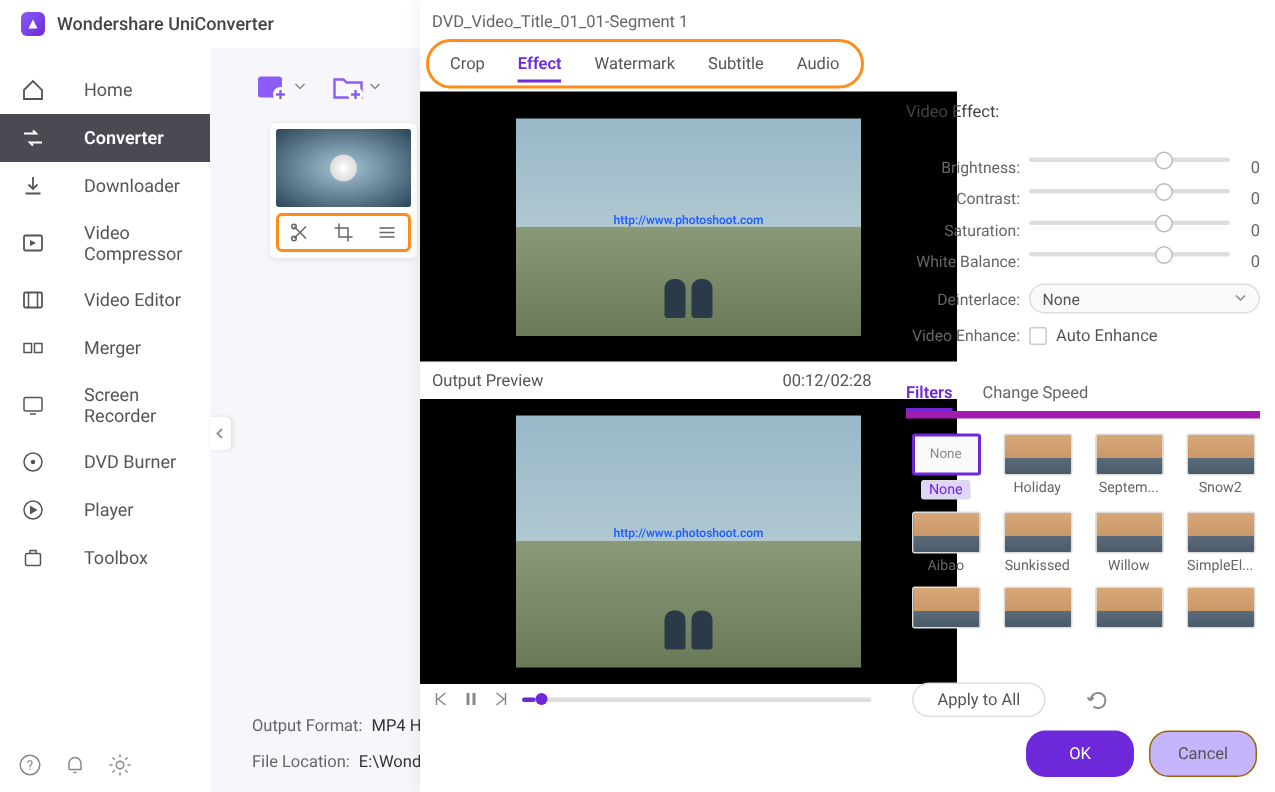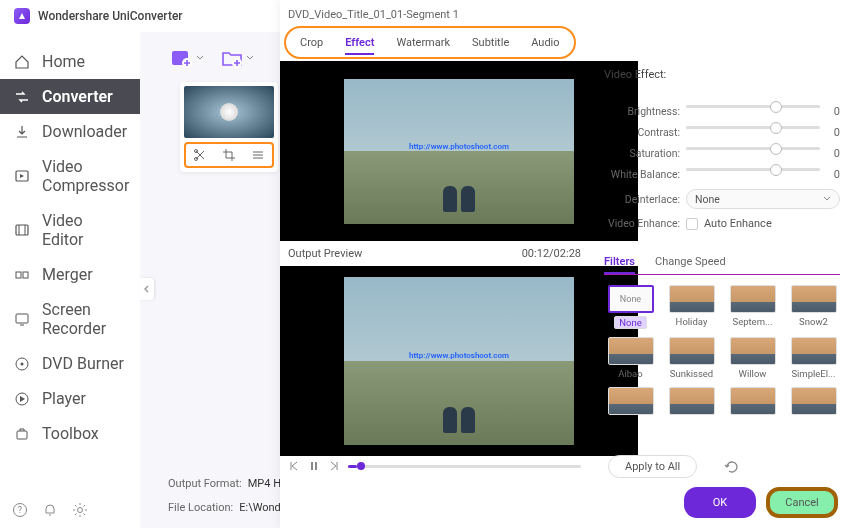"Home" .nav-item { font-size: 16px -> 12px; gap: 12px -> 26px }
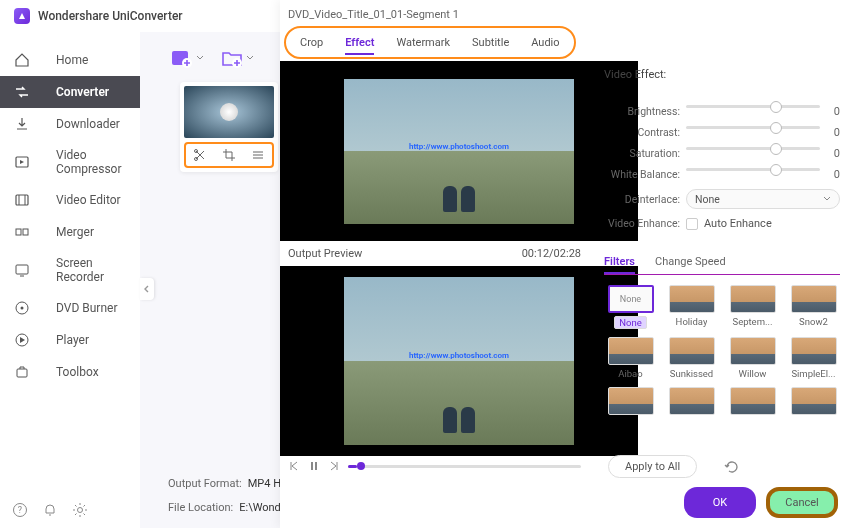"Filters" .sub-tabs { border-bottom: 1px solid #a21caf -> 5px solid #a21caf }
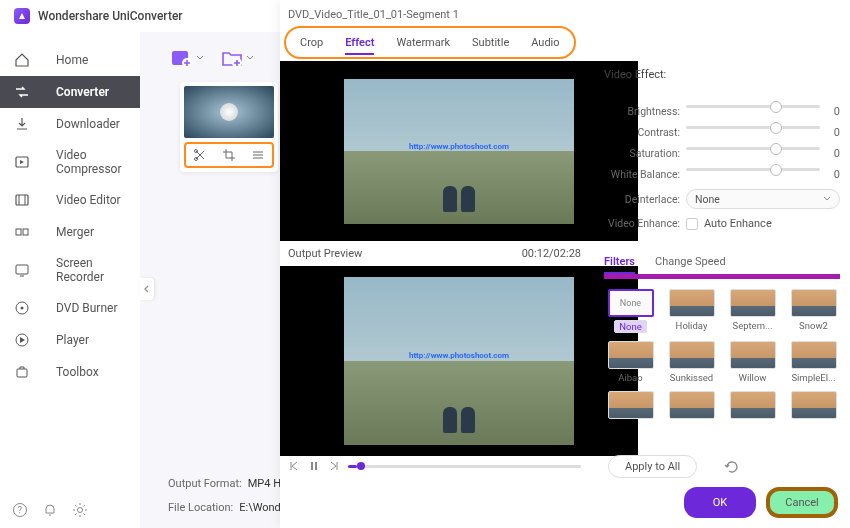"Cancel" .btn.cancel { background: #86efac -> #c4b5fd; border: 4px solid #a16207 -> 1px solid #a16207 }
